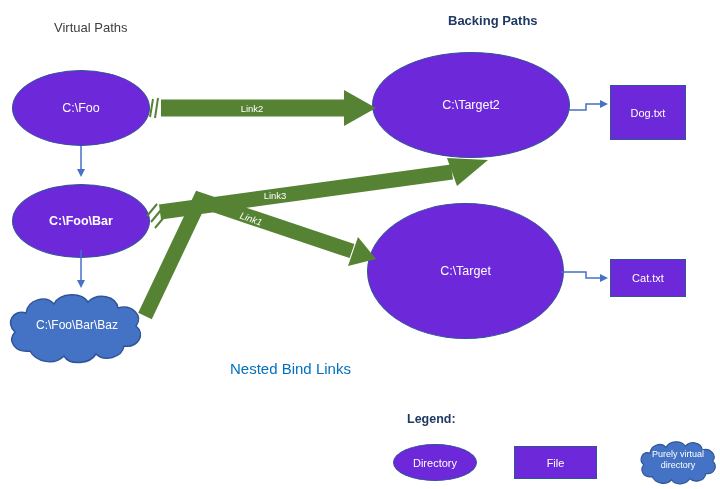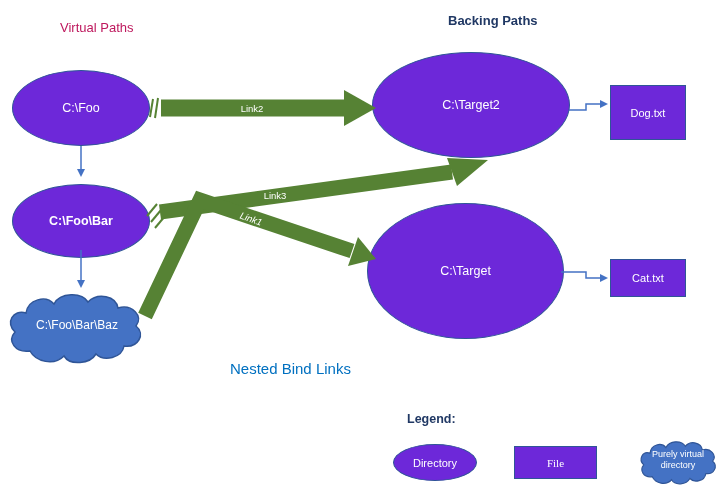"Virtual Paths" .title-virtual { color: #be185d -> #404040; left: 60px -> 54px }
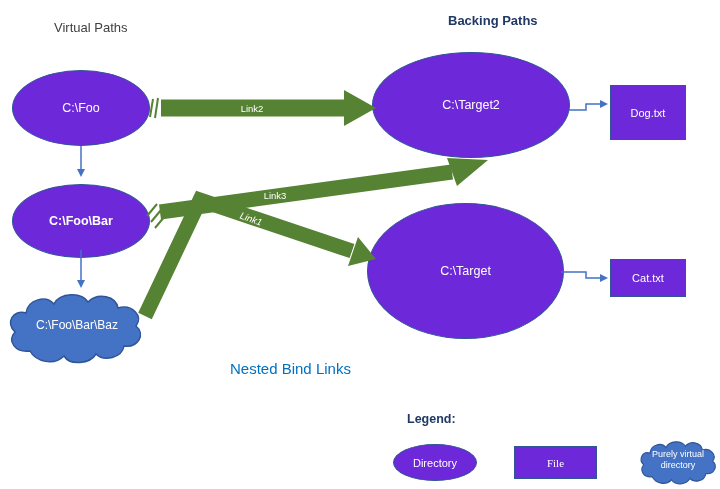"File" .legend-file { font-family: Liberation Serif, serif -> none }
